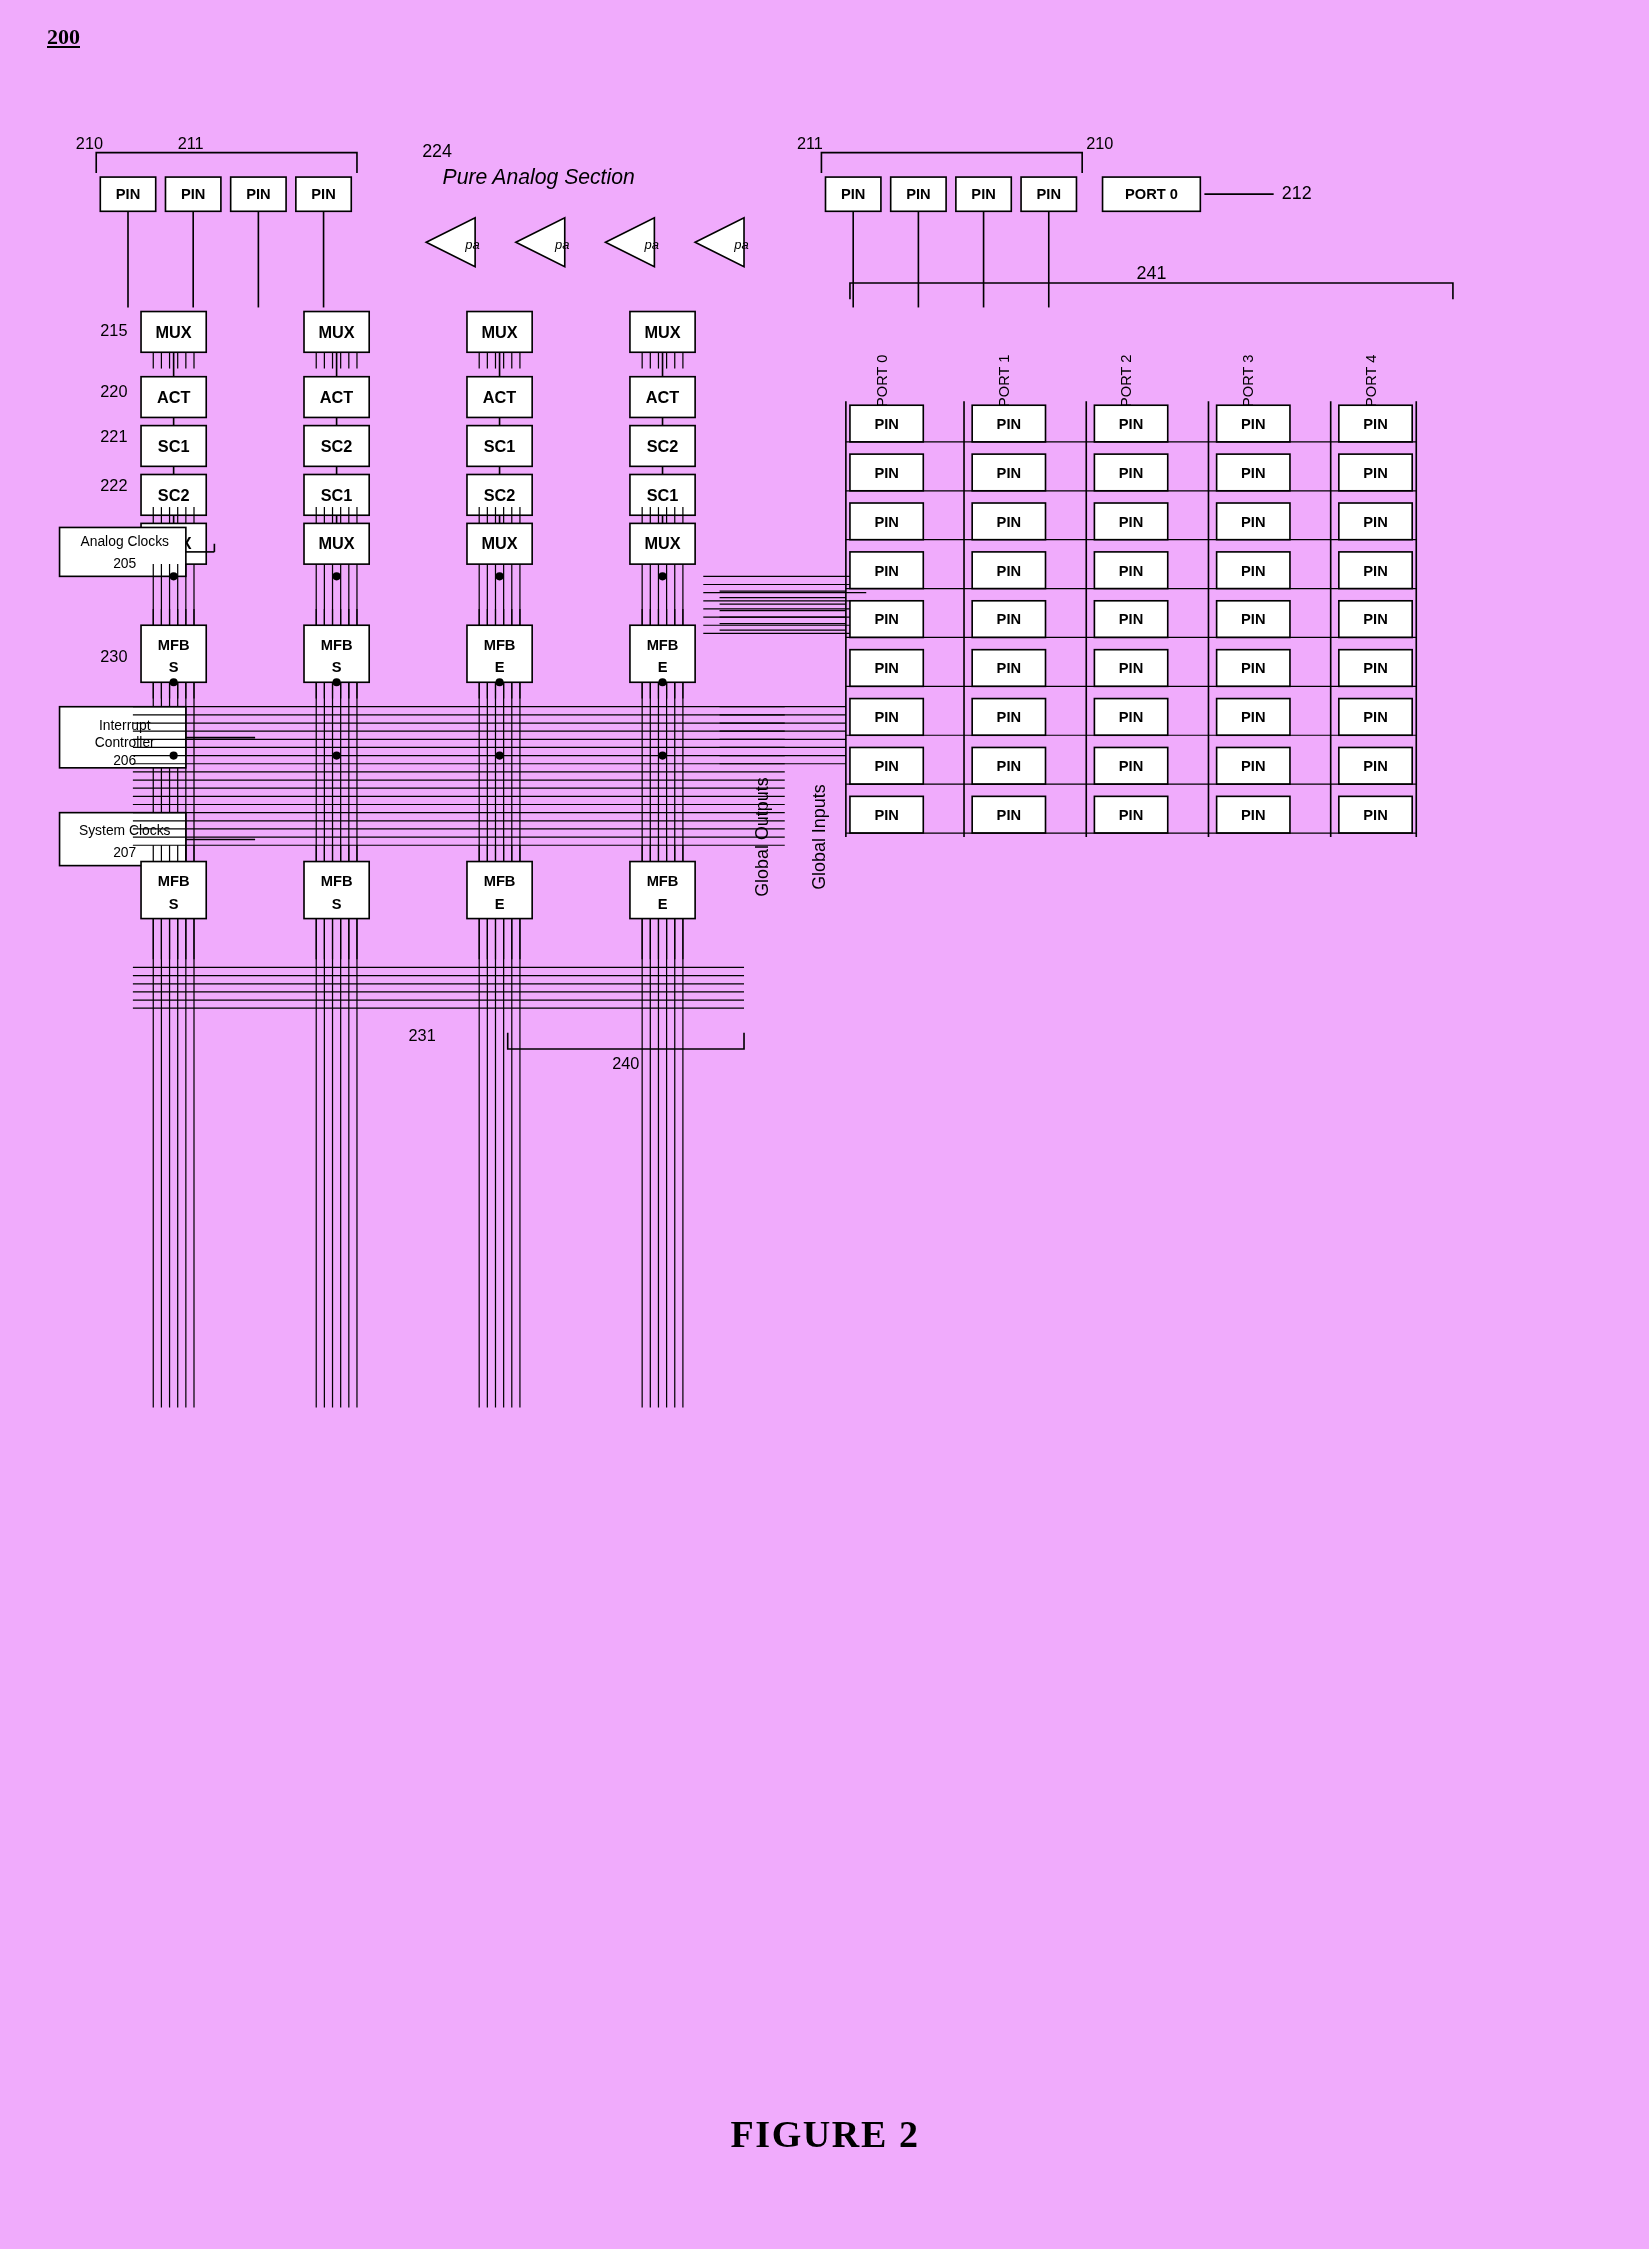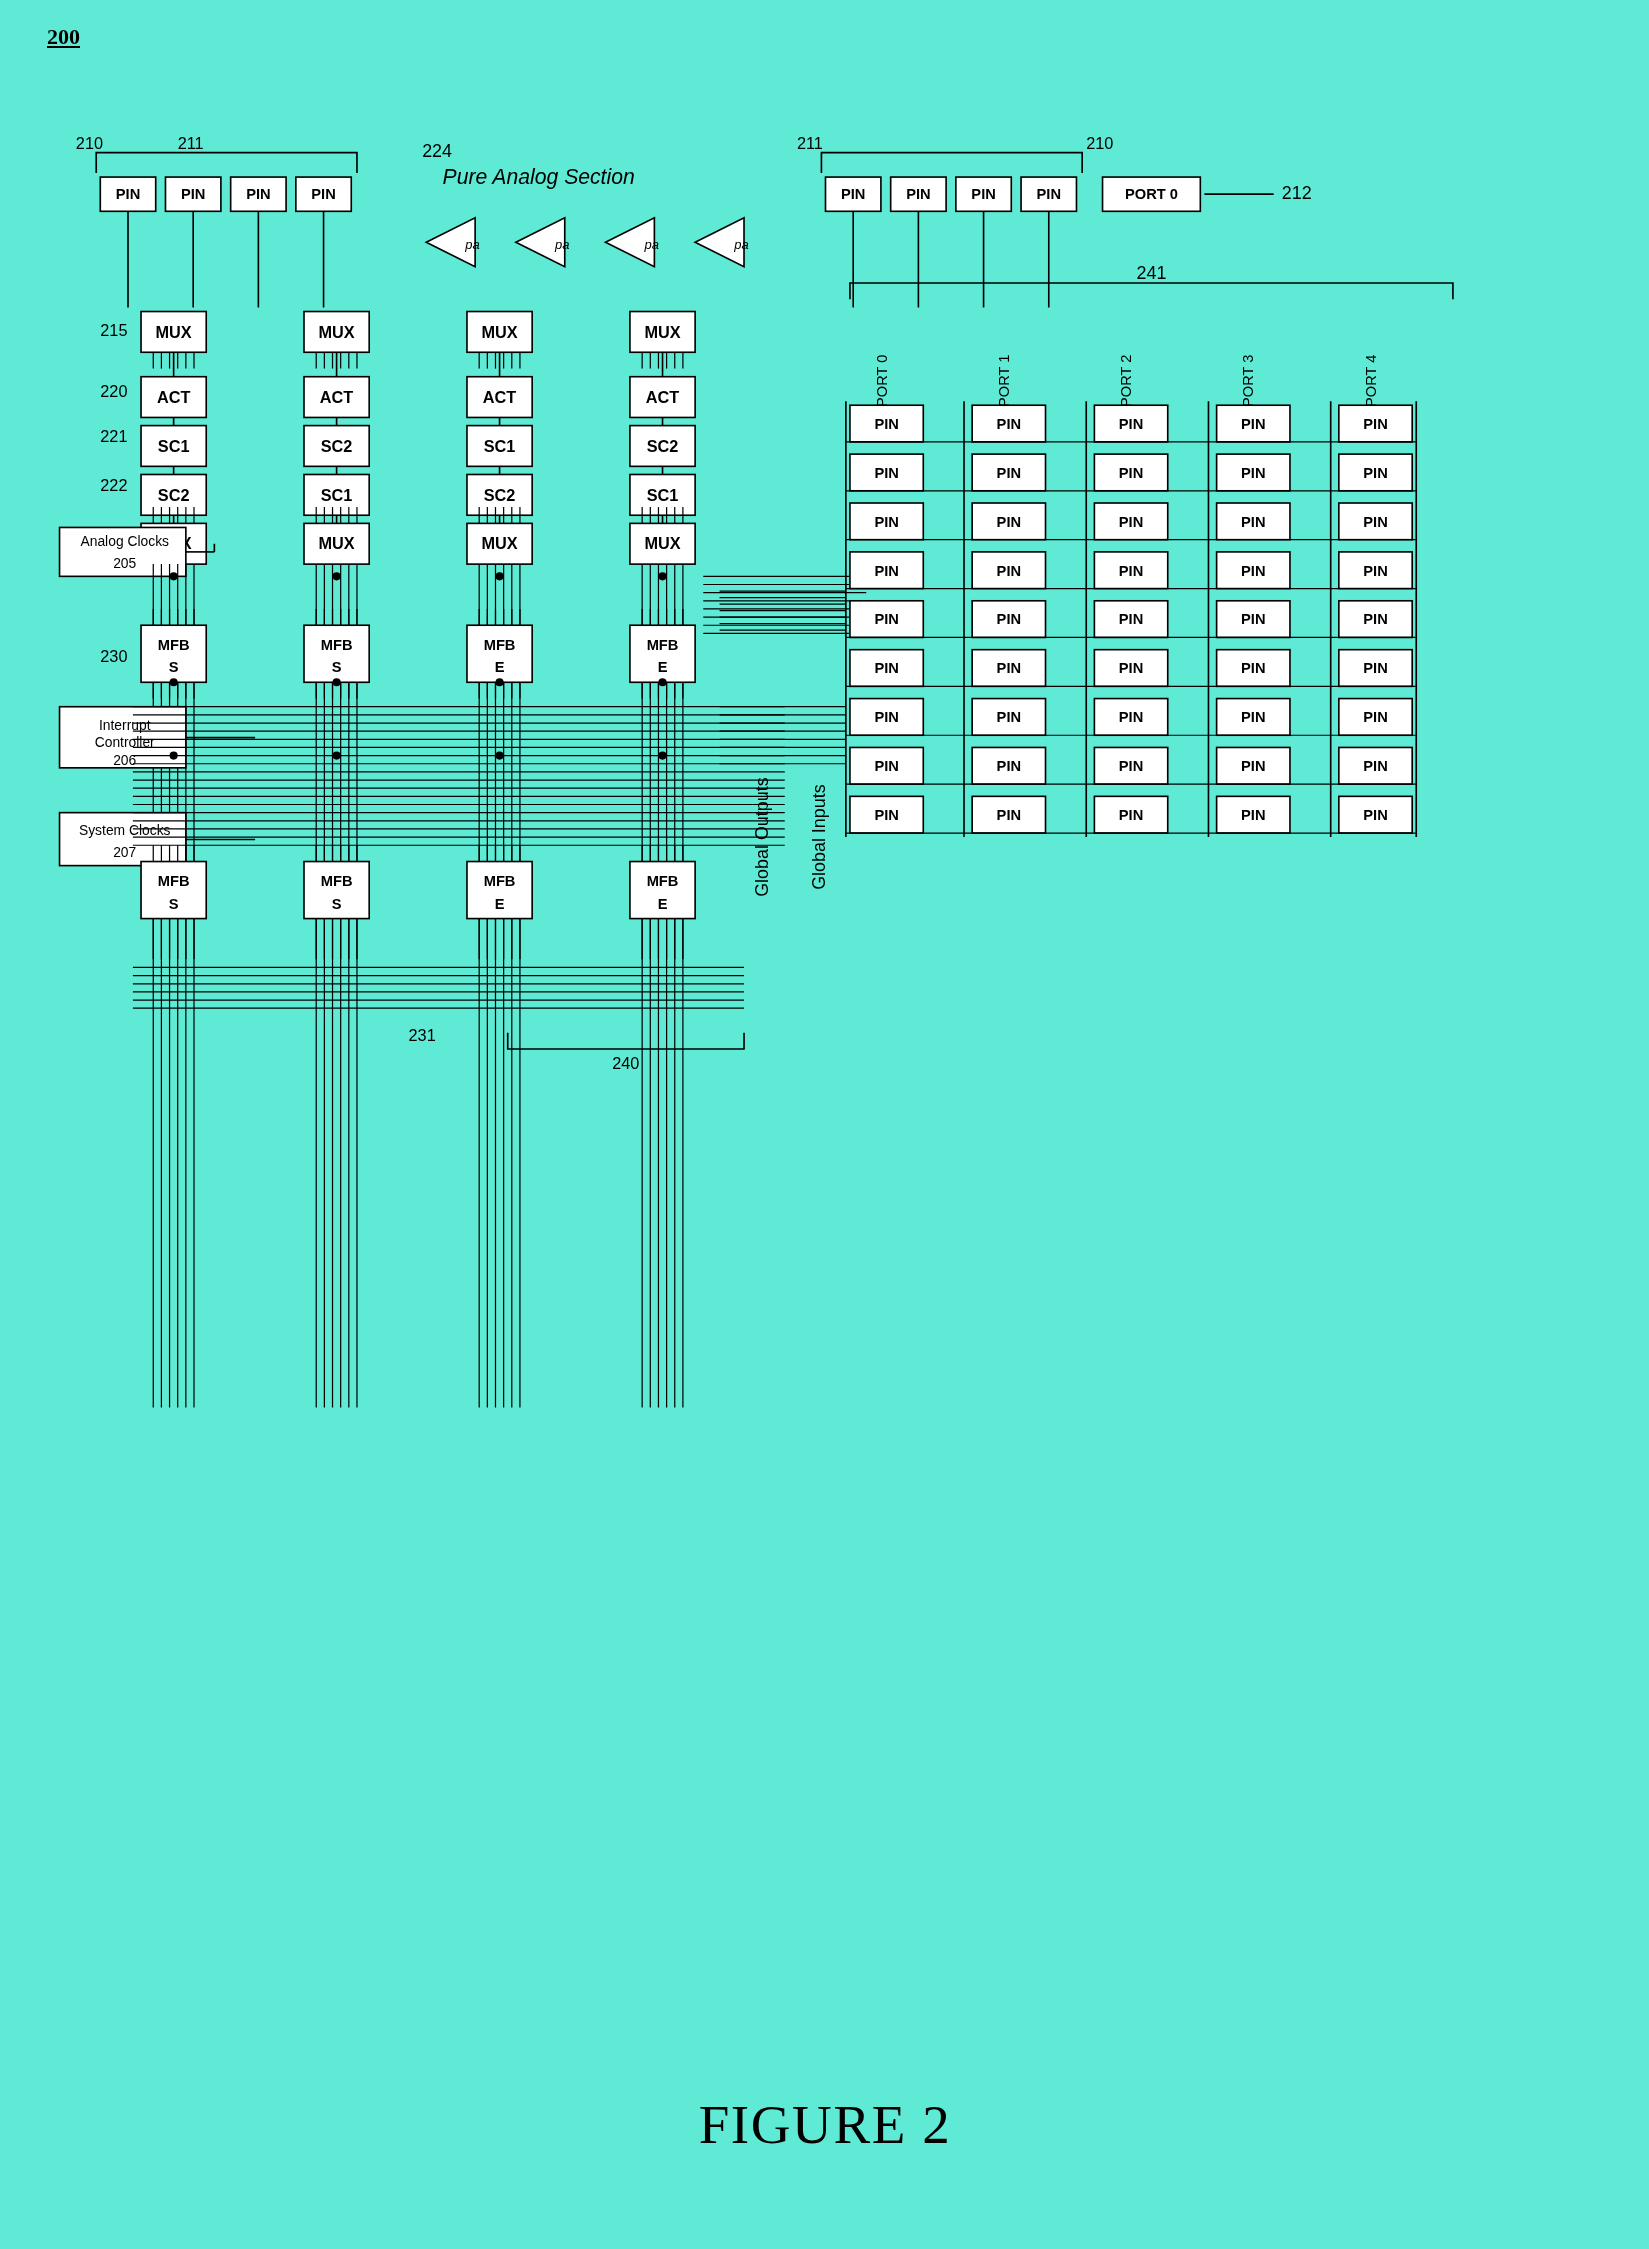"200" .page { background: #5eead4 -> #f0abfc }
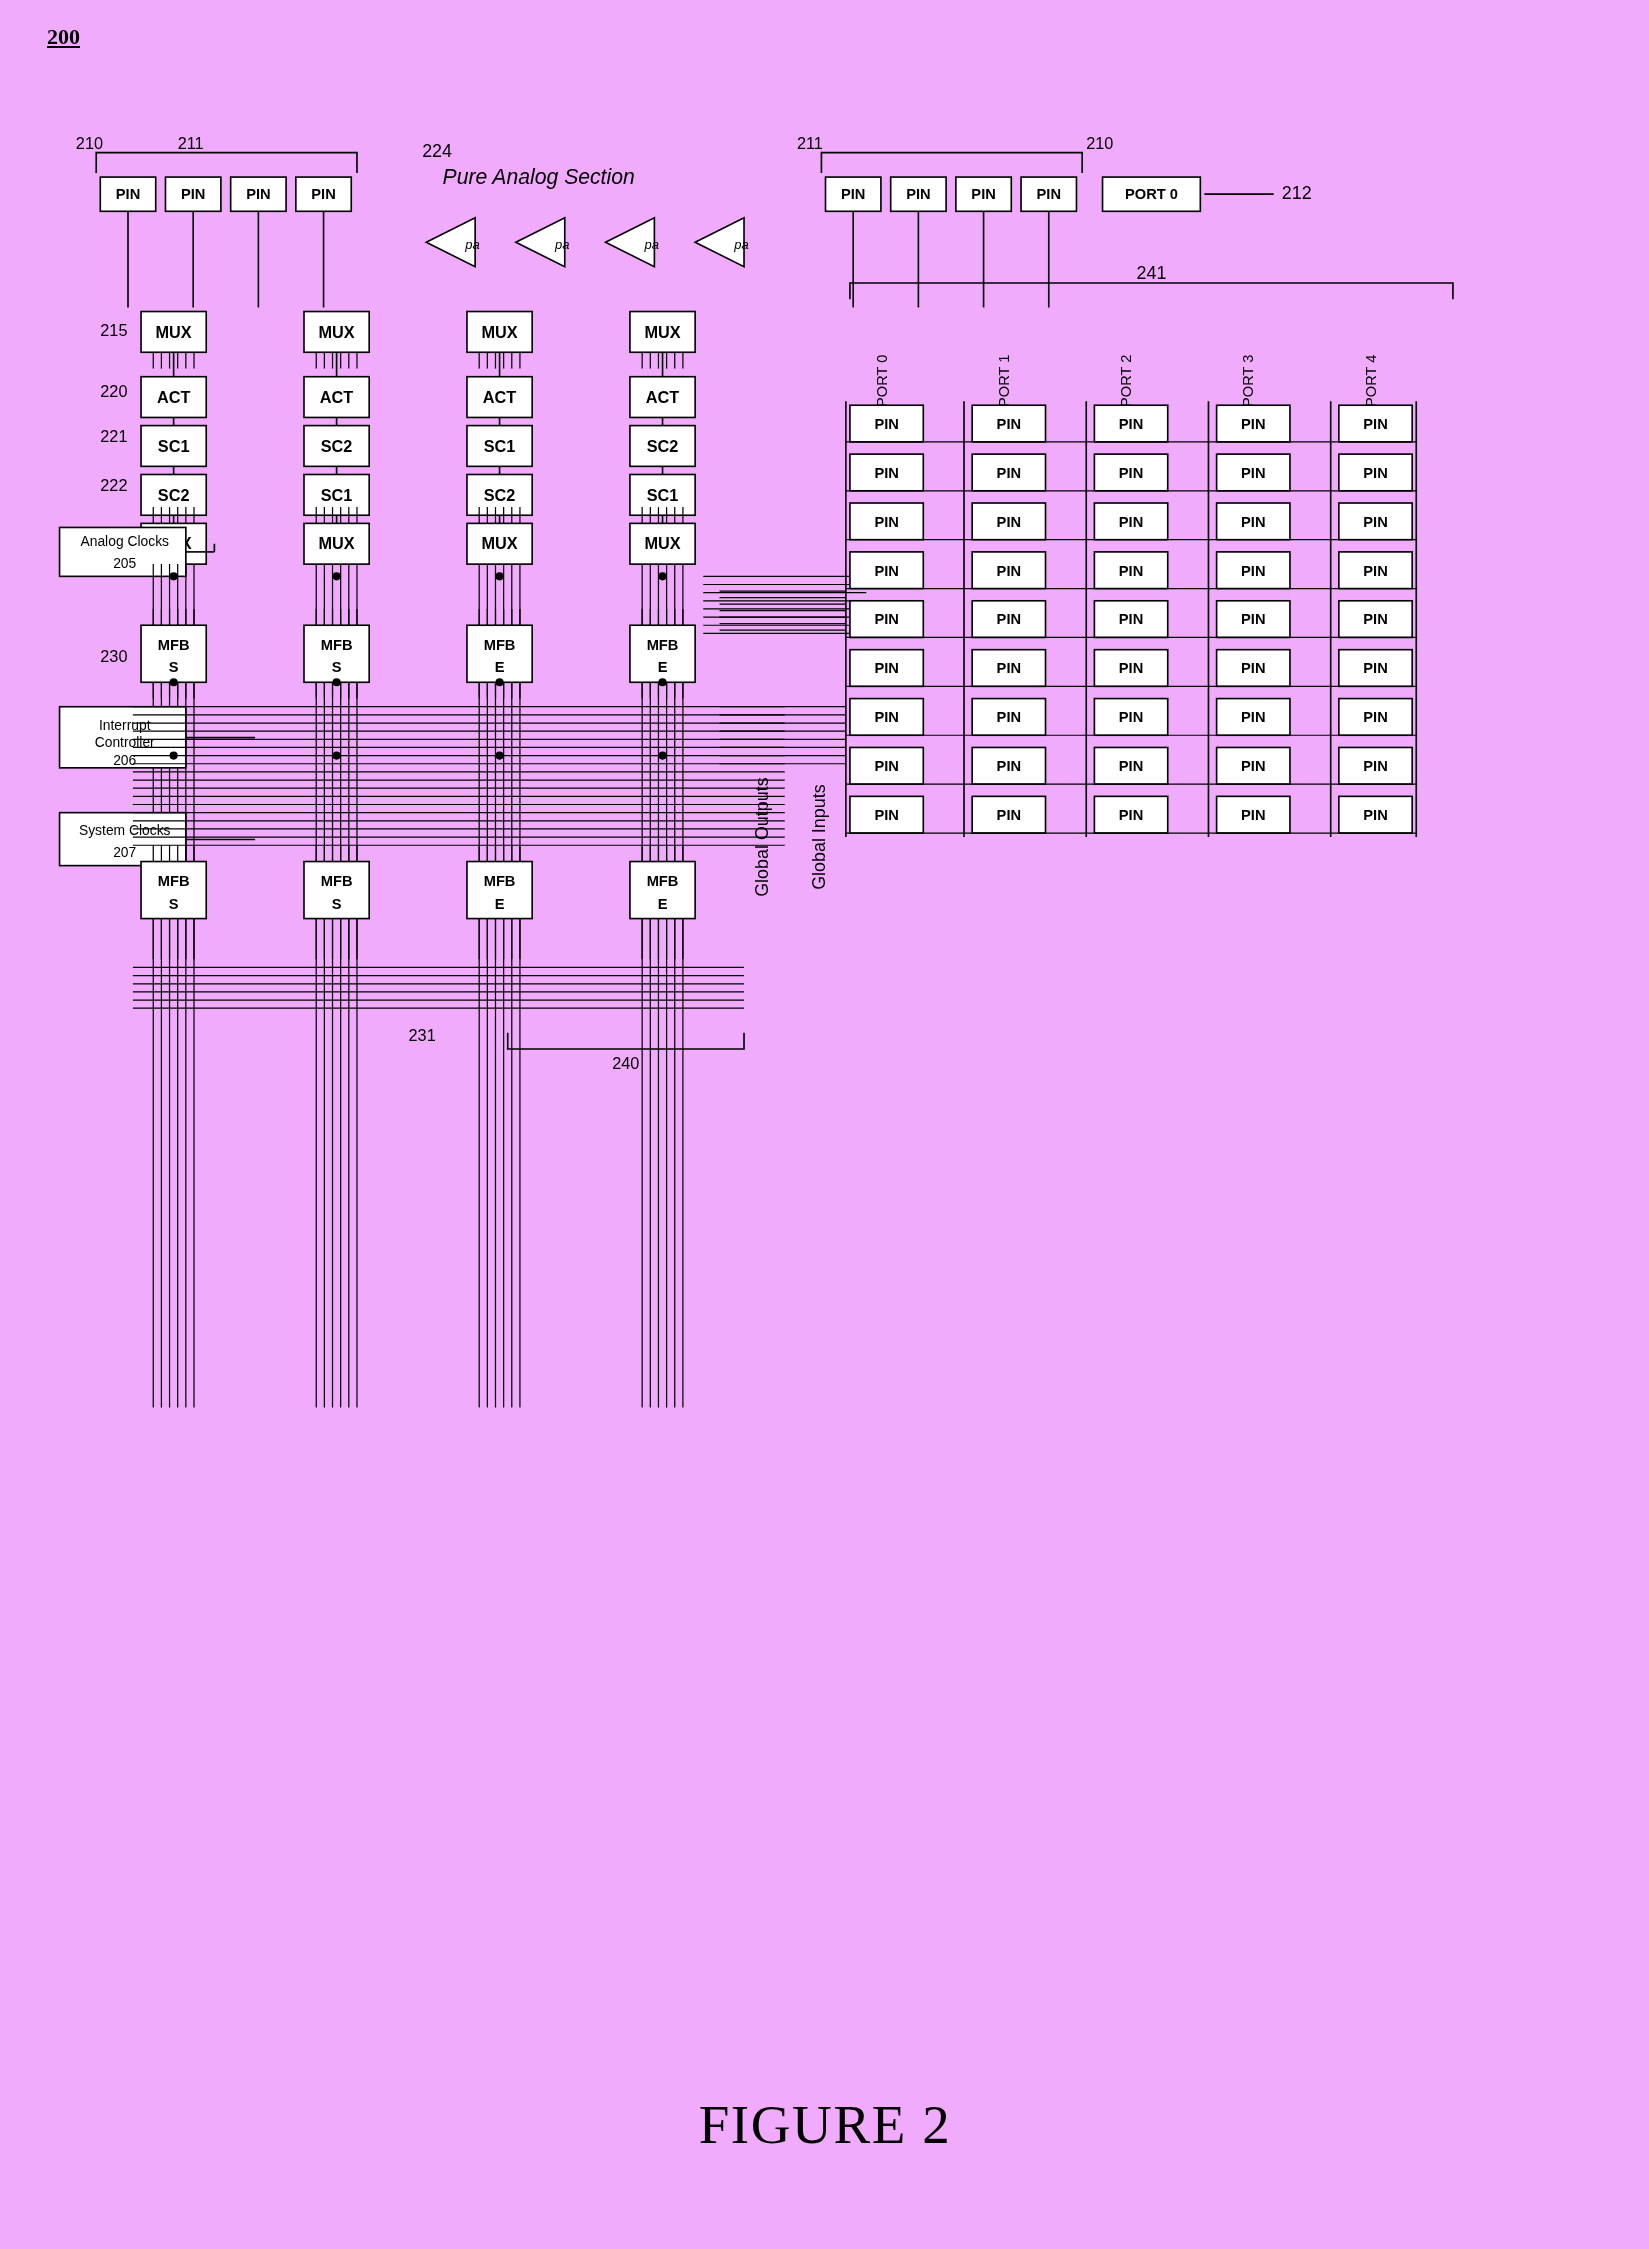"FIGURE 2" .figure-caption { font-size: 55px -> 38px; font-weight: normal -> bold }
